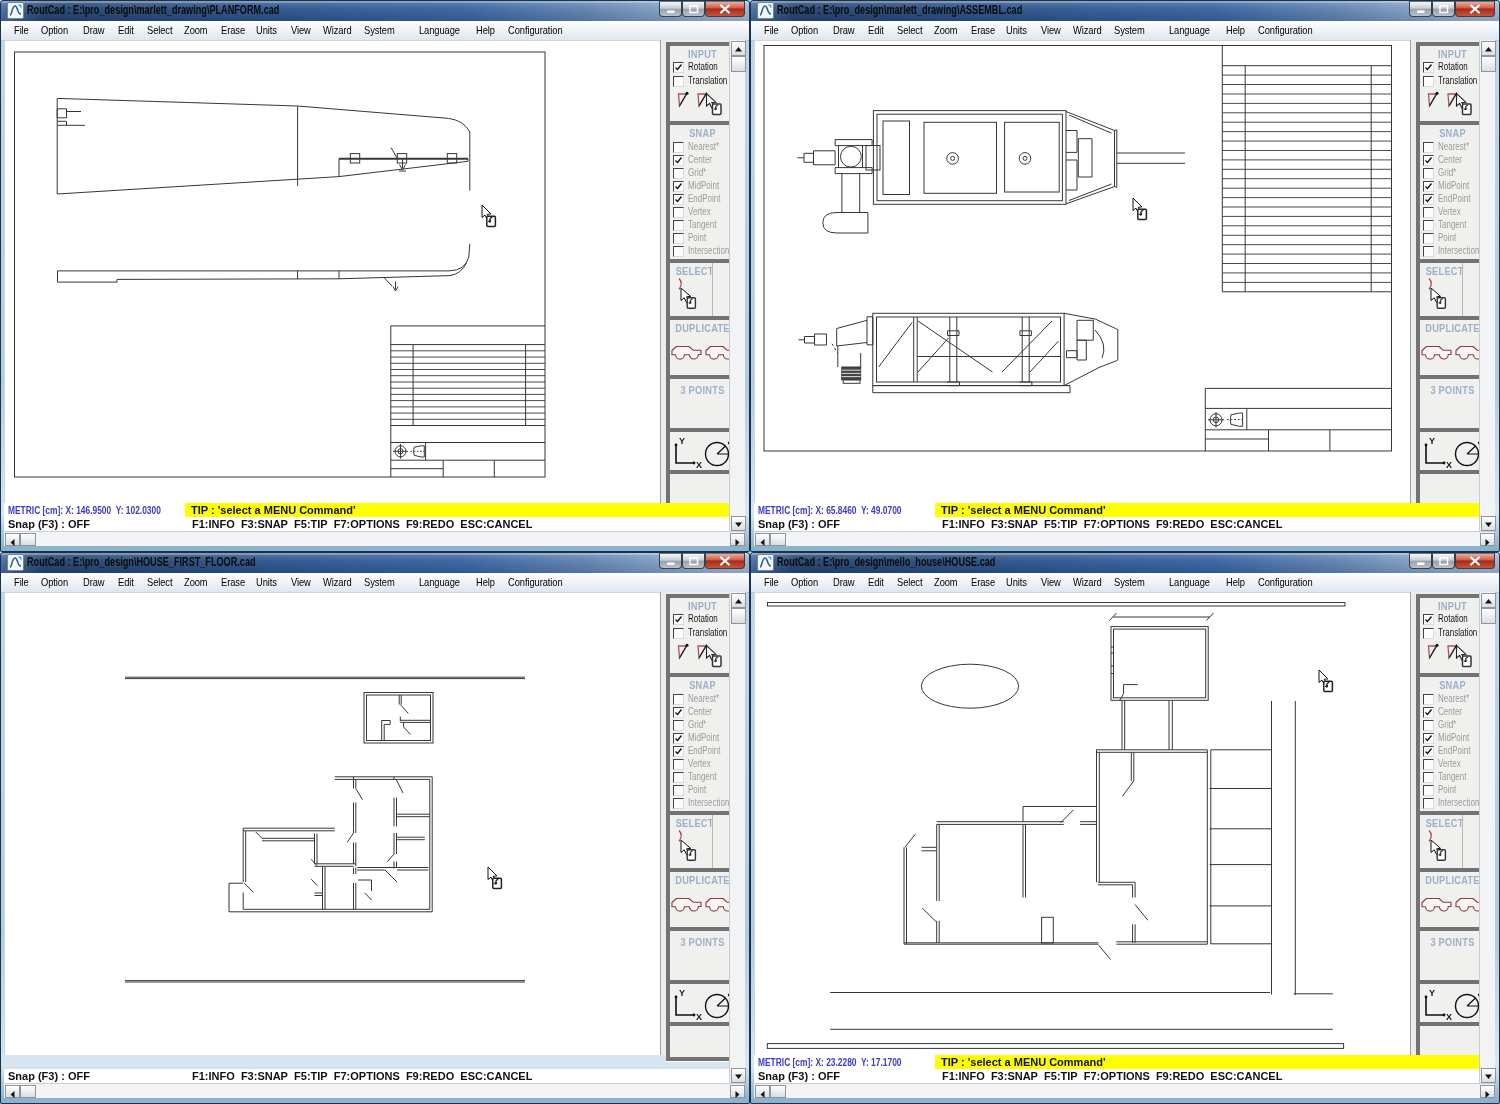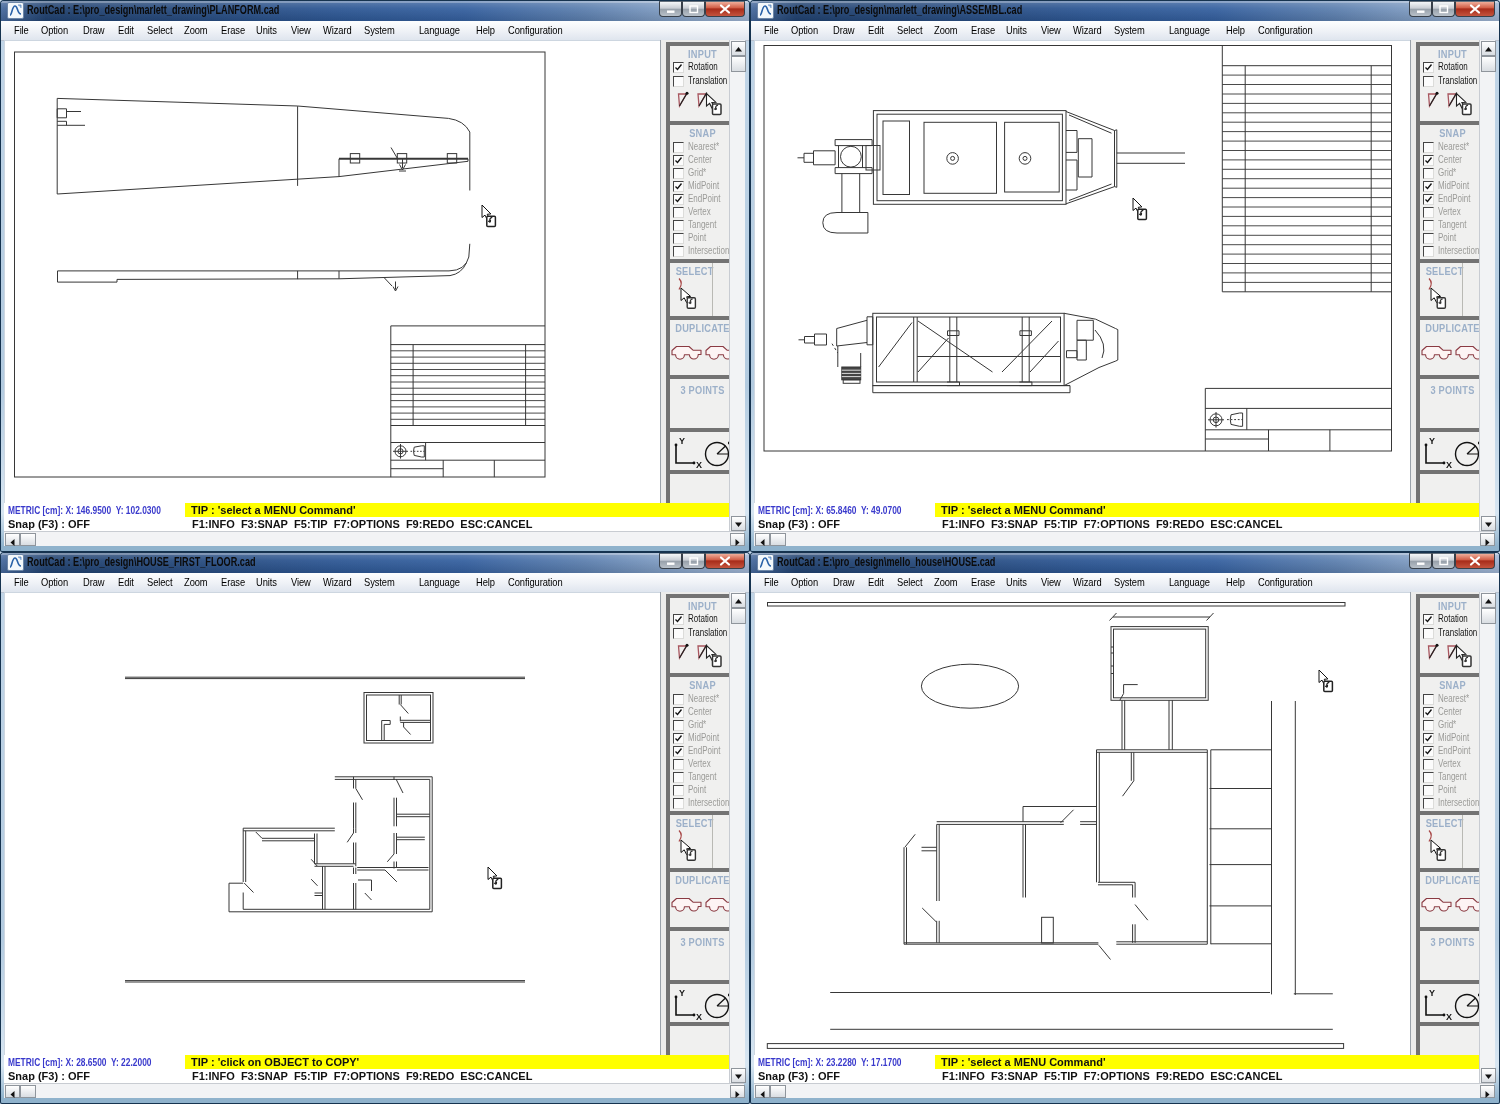"METRIC [cm]: X: 28.6500 Y:" div.st1 { html: <div> <span>METRIC [cm]: X: 28.6500&nbsp; Y: 22.2000</span> <div> <b>TIP : 'click on OBJECT to COPY'</b> </div> </div> -> none }
